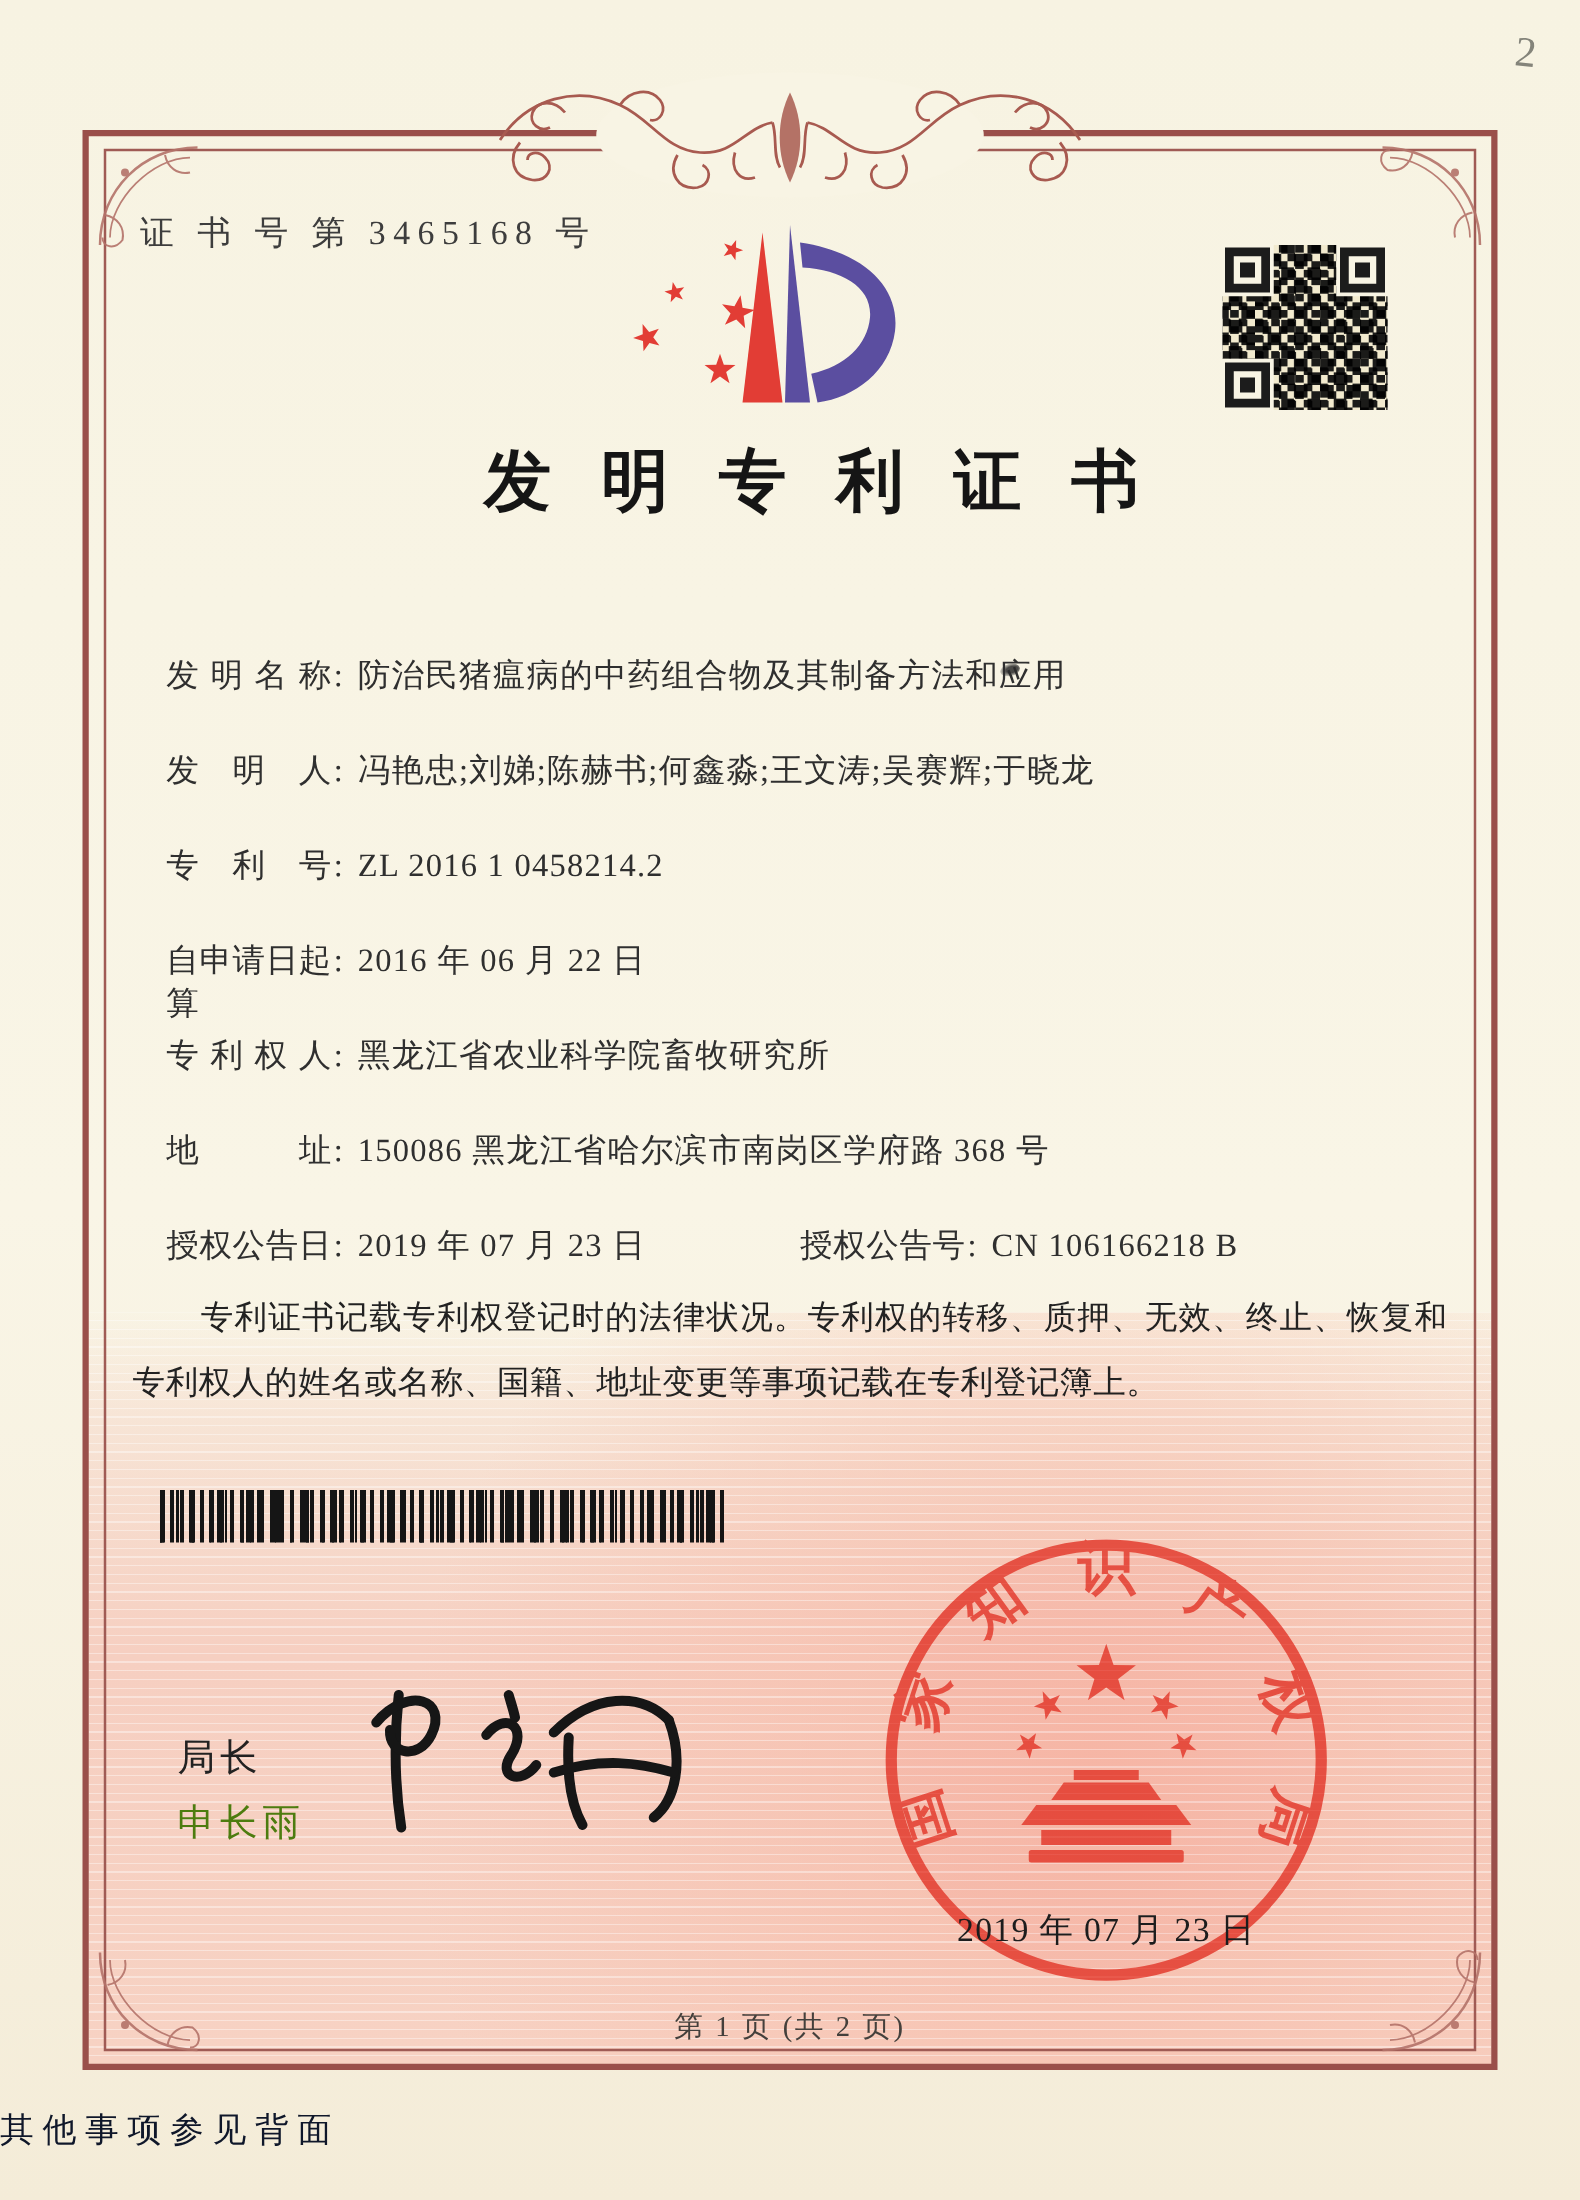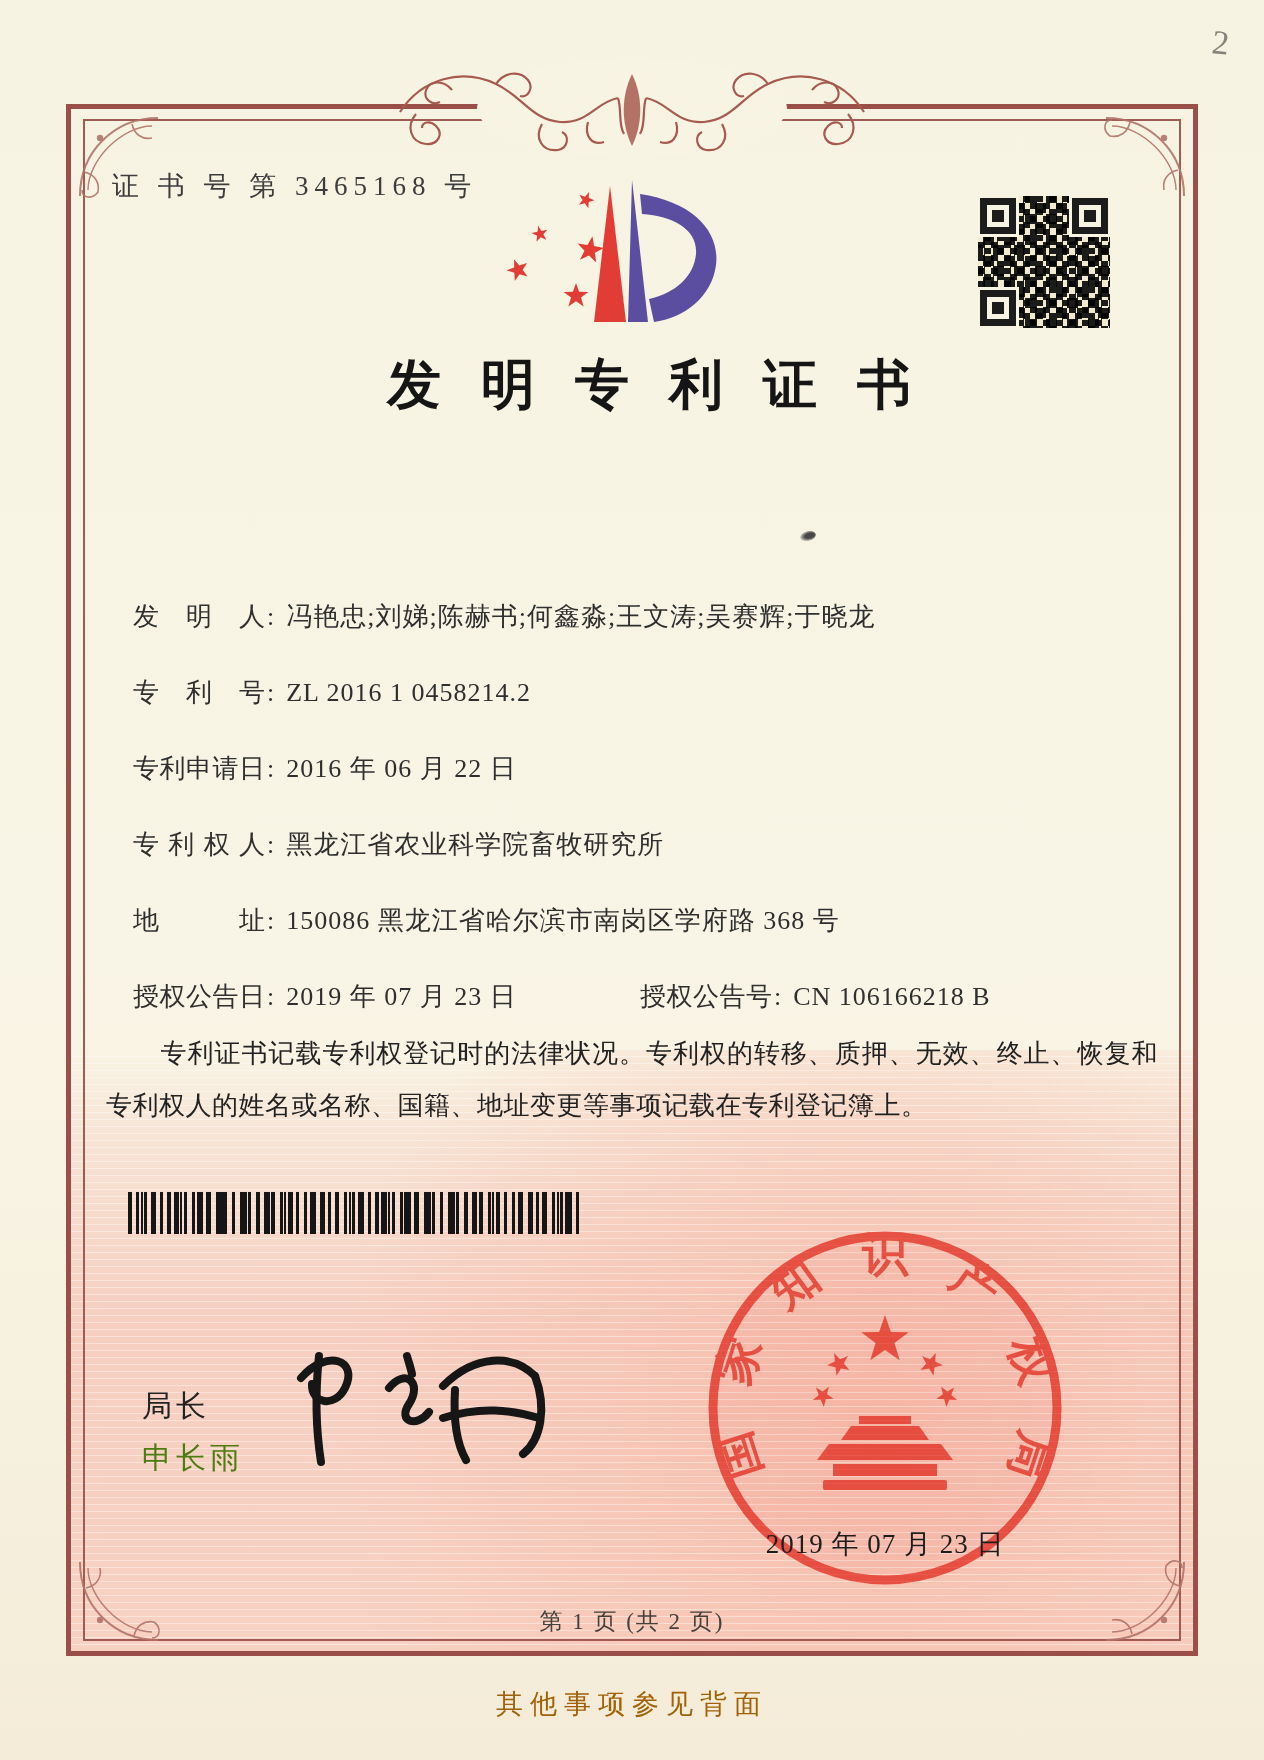"发明名称: 防治民猪瘟病的中药组合物及其制备方法和应用" div.abs { html: none -> <div> <span>发明名称</span><span>:</span><span>防治民猪瘟病的中药组合物及其制备方法和应用</span> </div> }
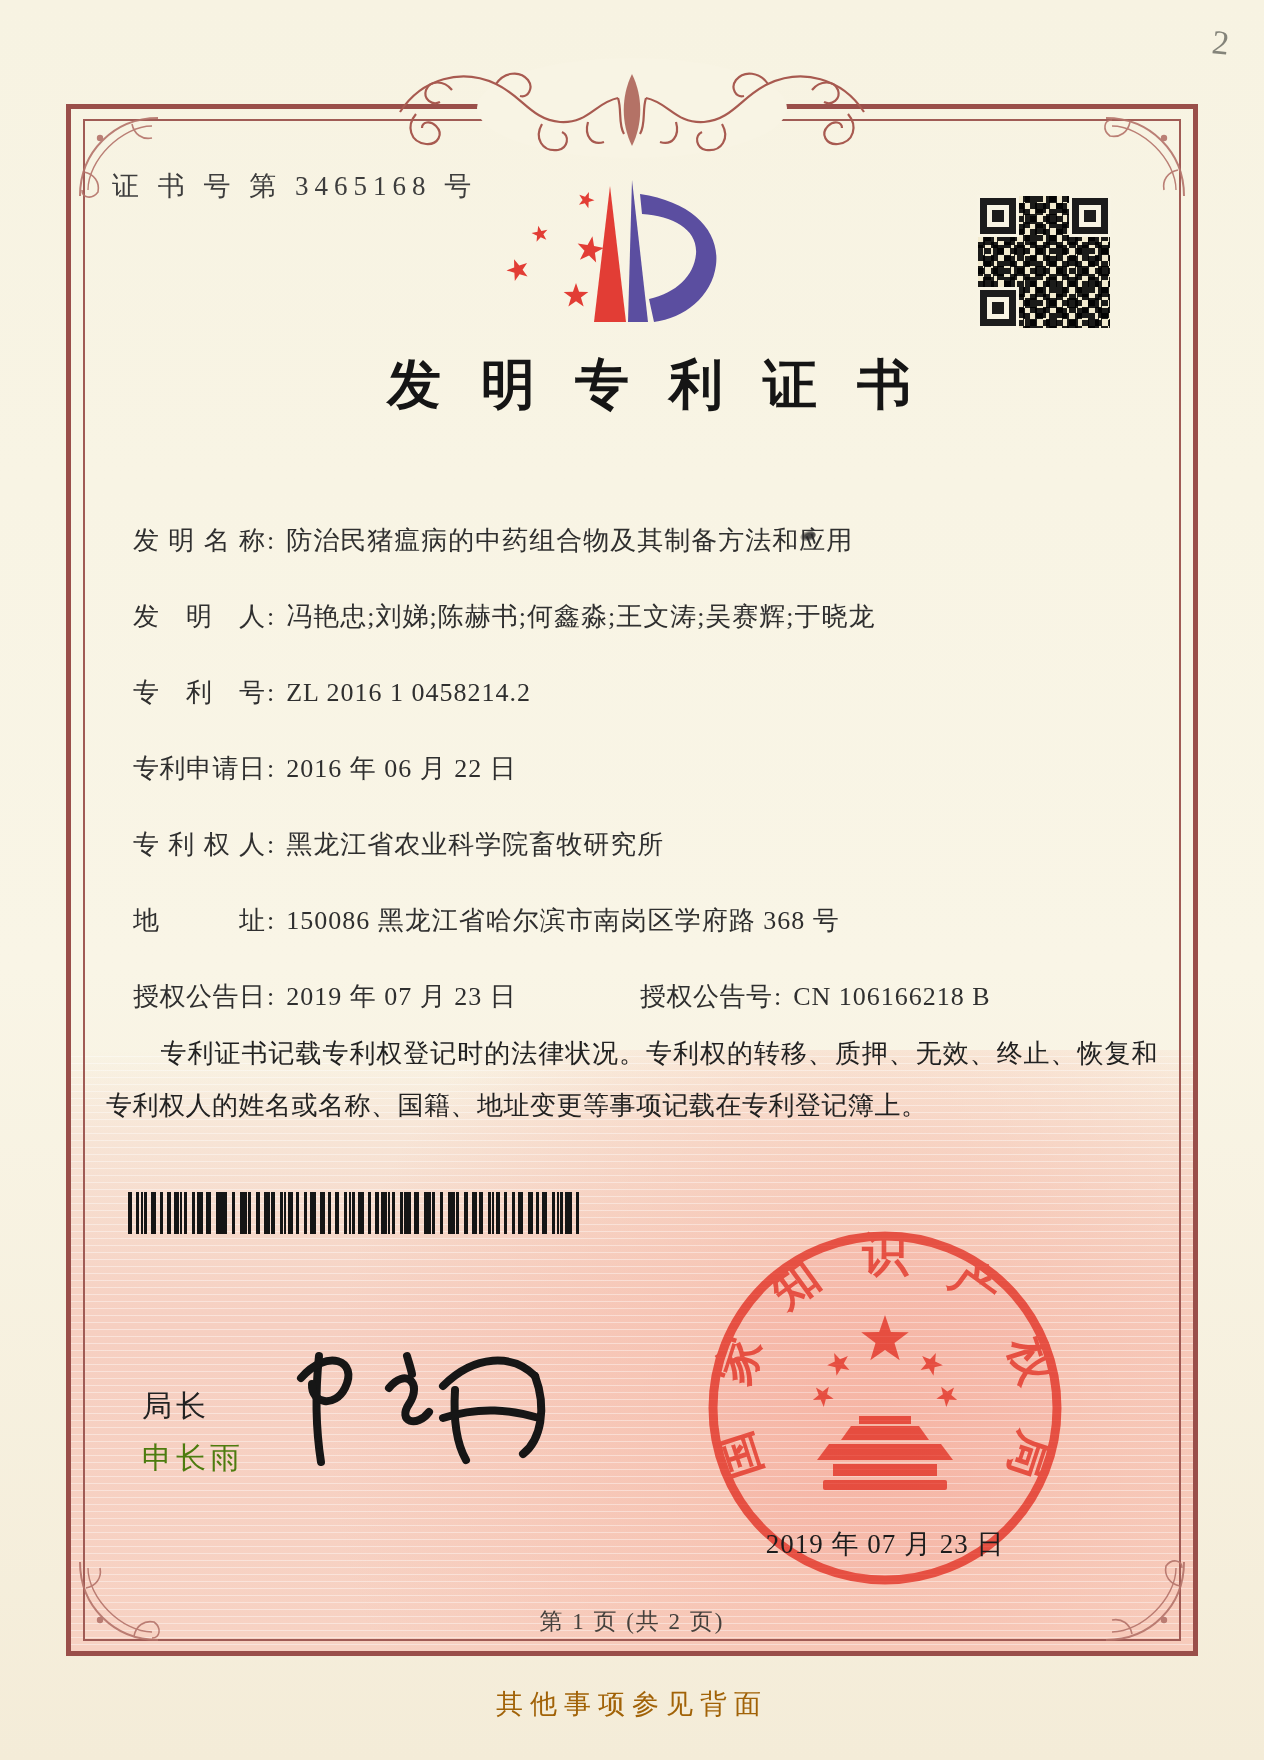"专利申请日" span.flabel { text: 专利申请日 -> 自申请日起算 }
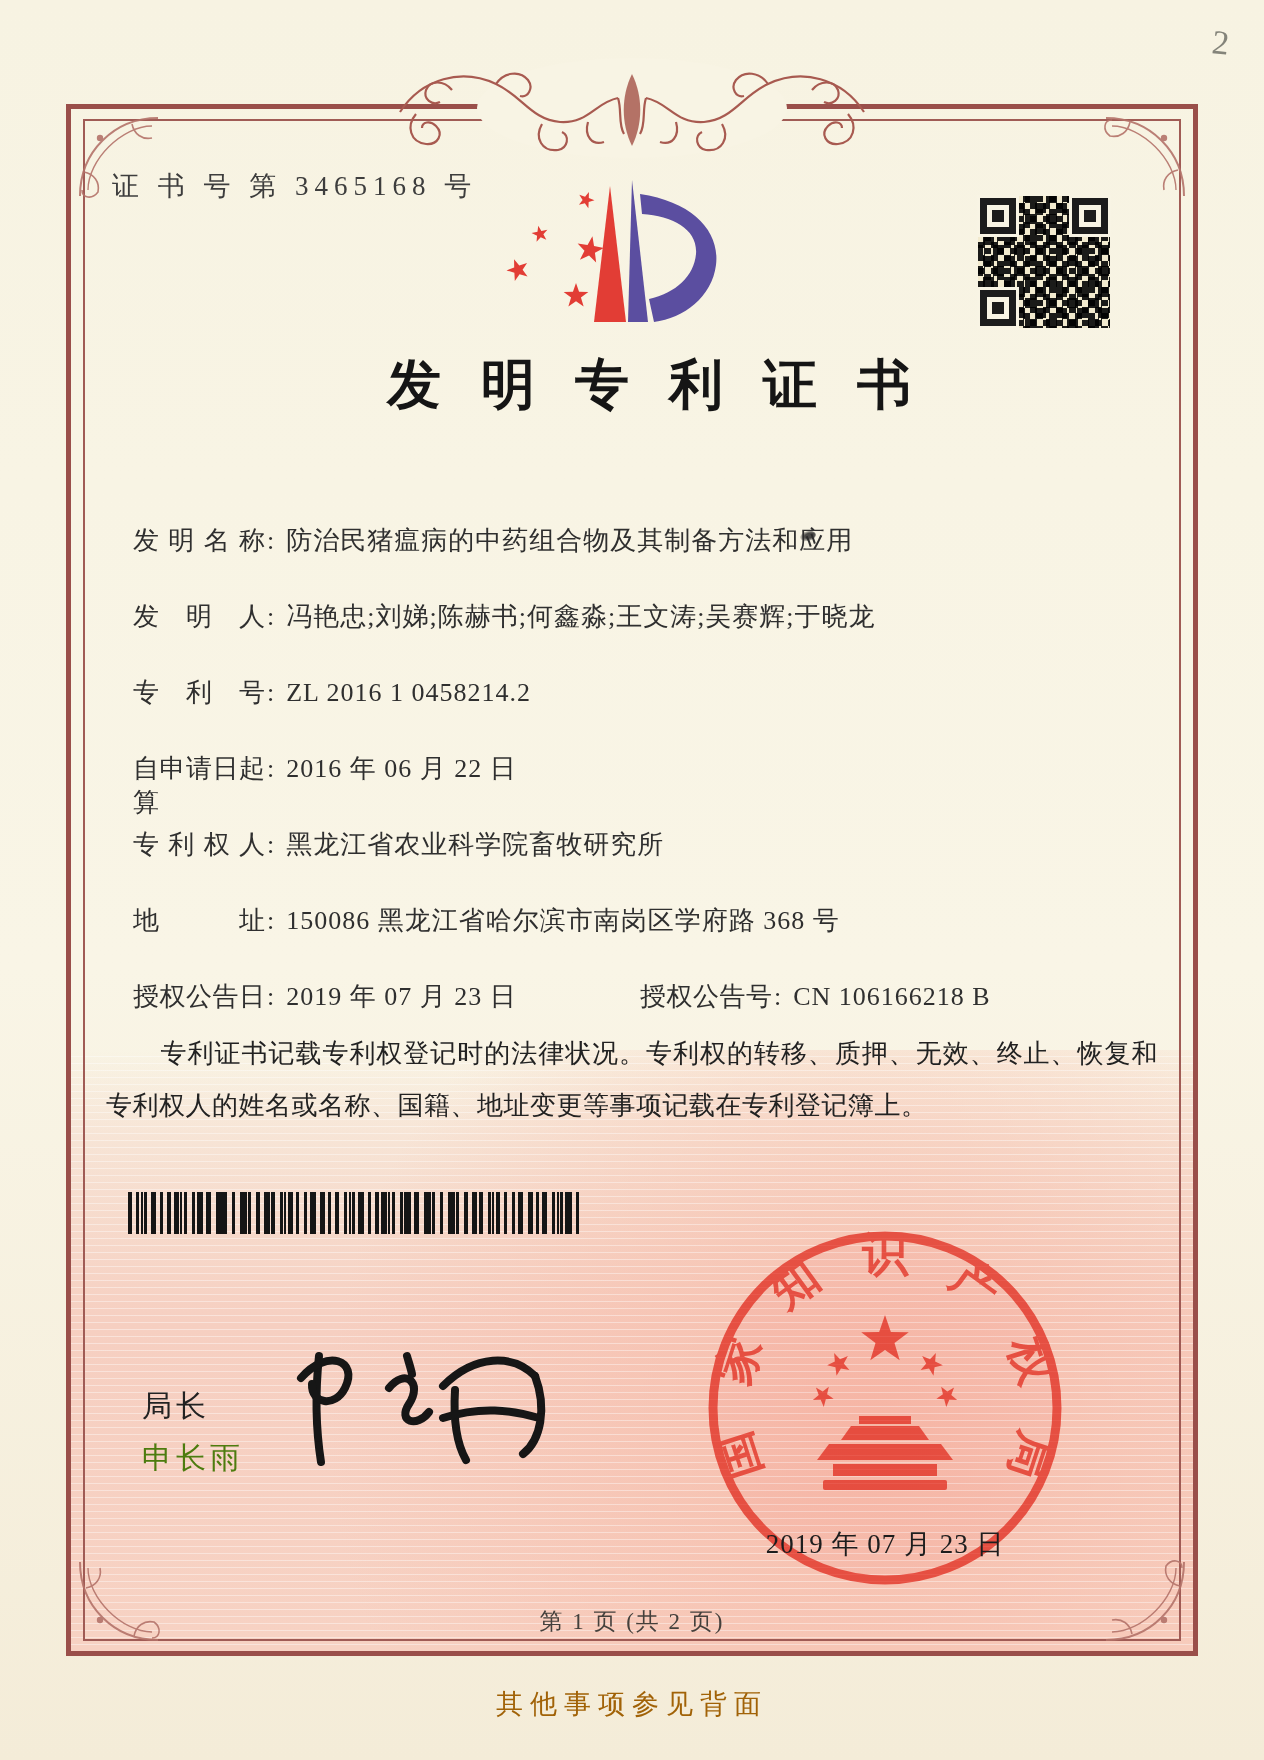"其他事项参见背面" .back-note { color: #a16207 -> #0f172a; text-align: center -> left }
